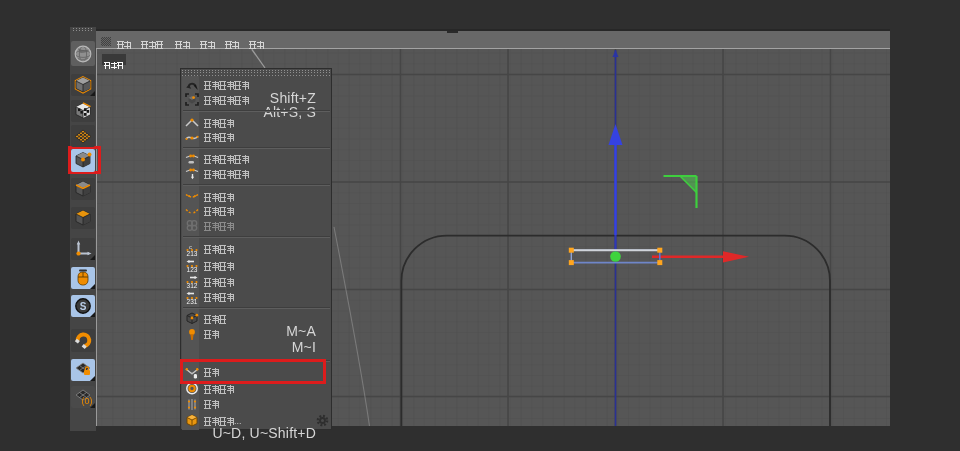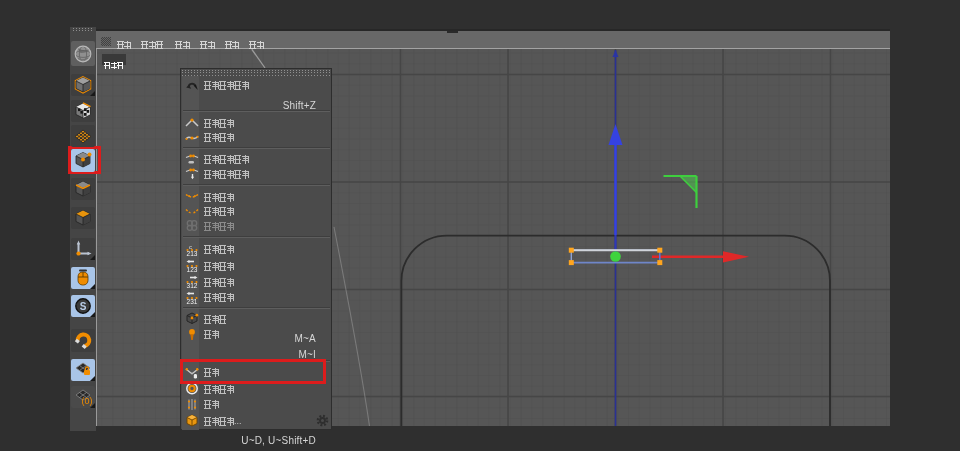"Shift+Z" .row .sc { font-size: 10px -> 14px; top: 20px -> 13px }
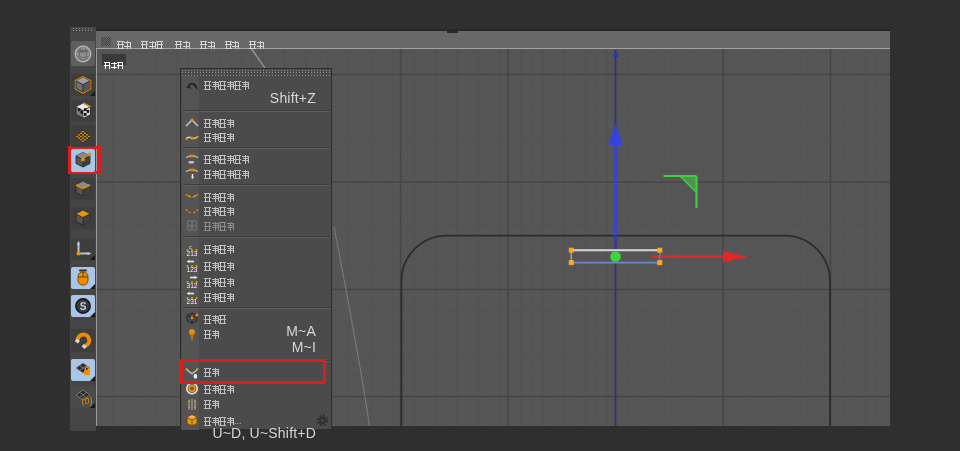"Alt+S, S" div.row { html: none -> <div> <svg> <path></path> <polygon></polygon> <path></path> <circle></circle> </svg> <span><i></i><i></i><i></i><i></i><i></i><i></i></span> <span>Alt+S, S</span> </div> }
